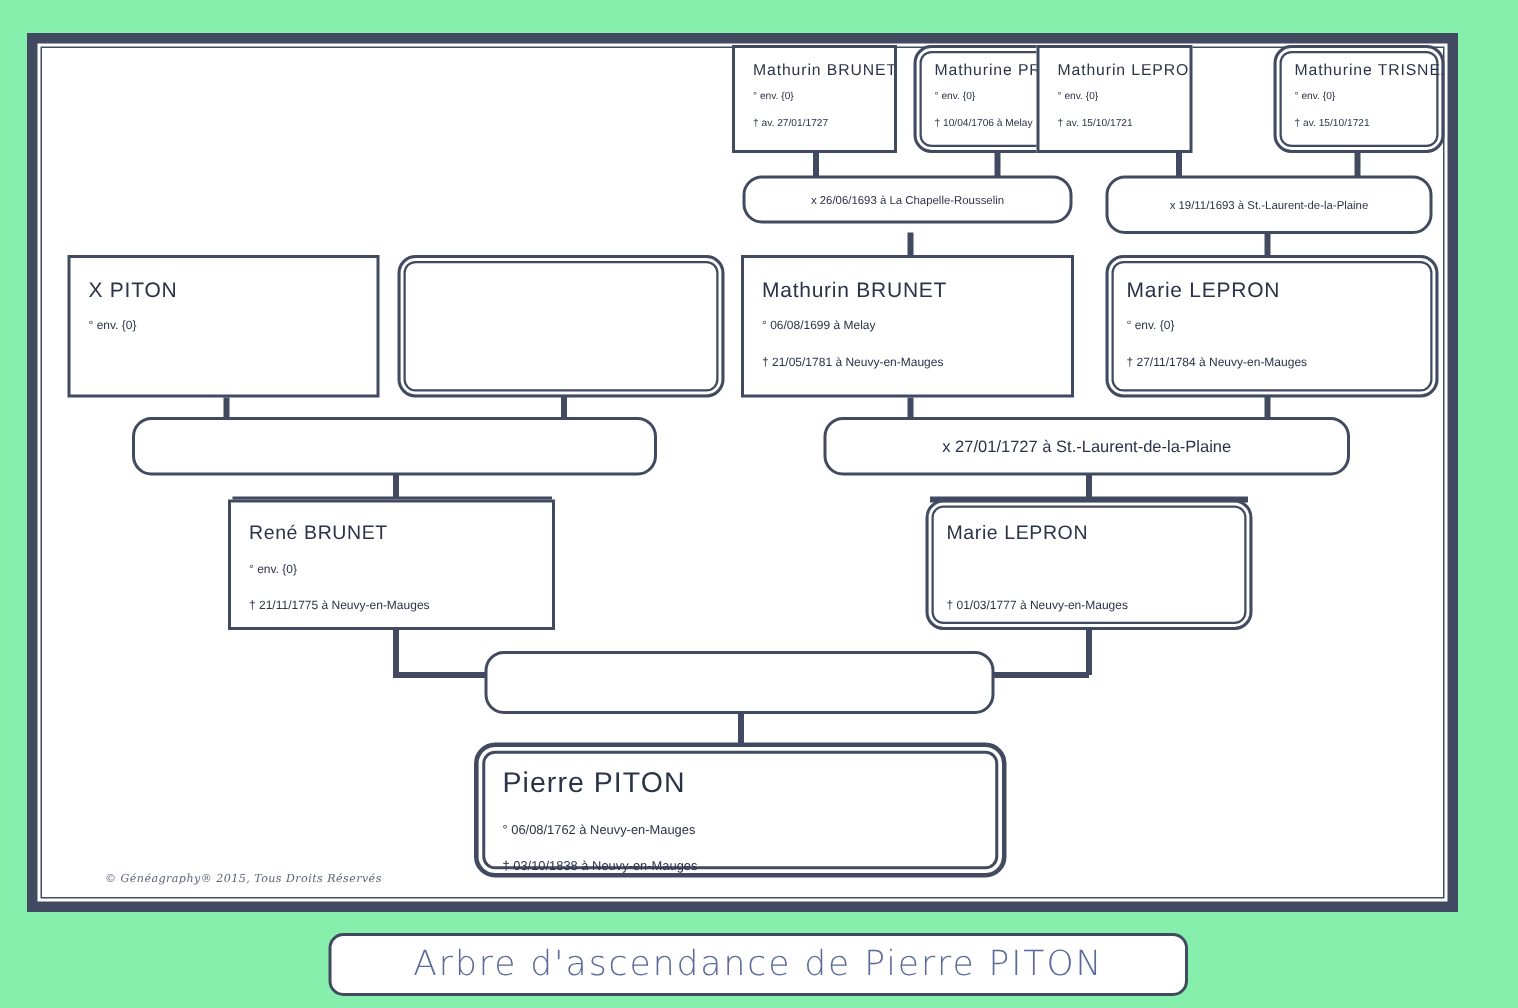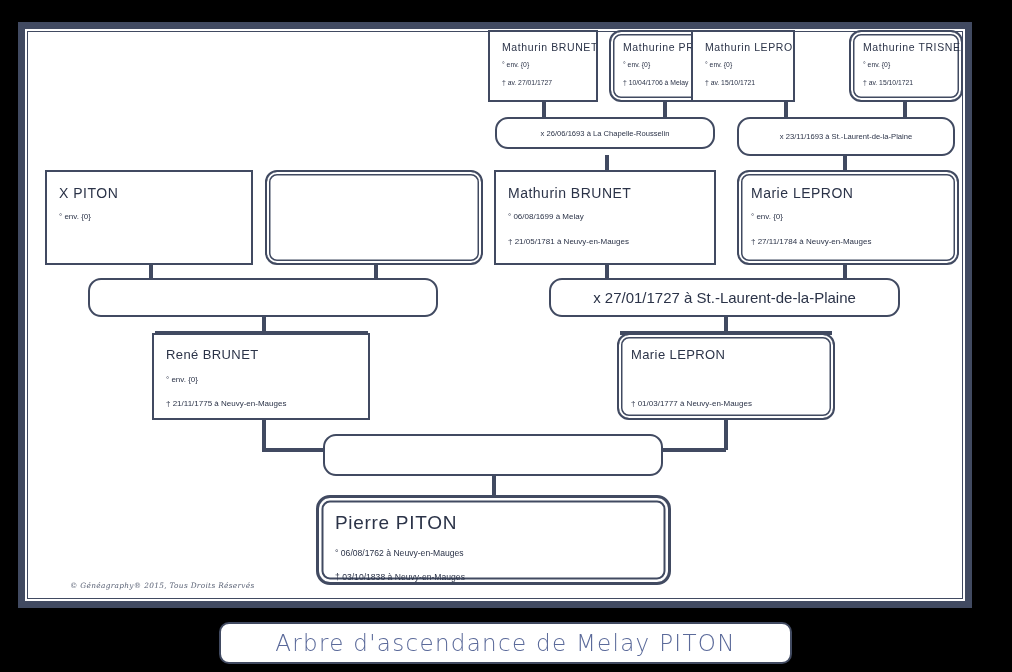"Mathurin BRUNET" #canvas { background: #000000 -> #86efac }
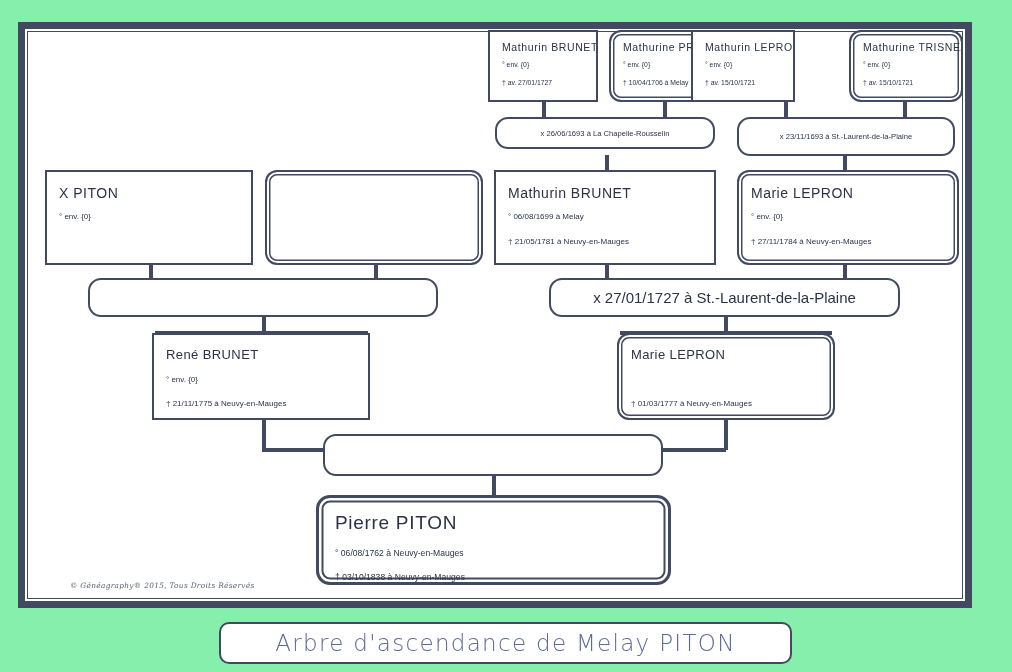"x 23/11/1693 à St.-Laurent-de-la-Plaine" span.utext { text: 23/11/1693 -> 19/11/1693 }
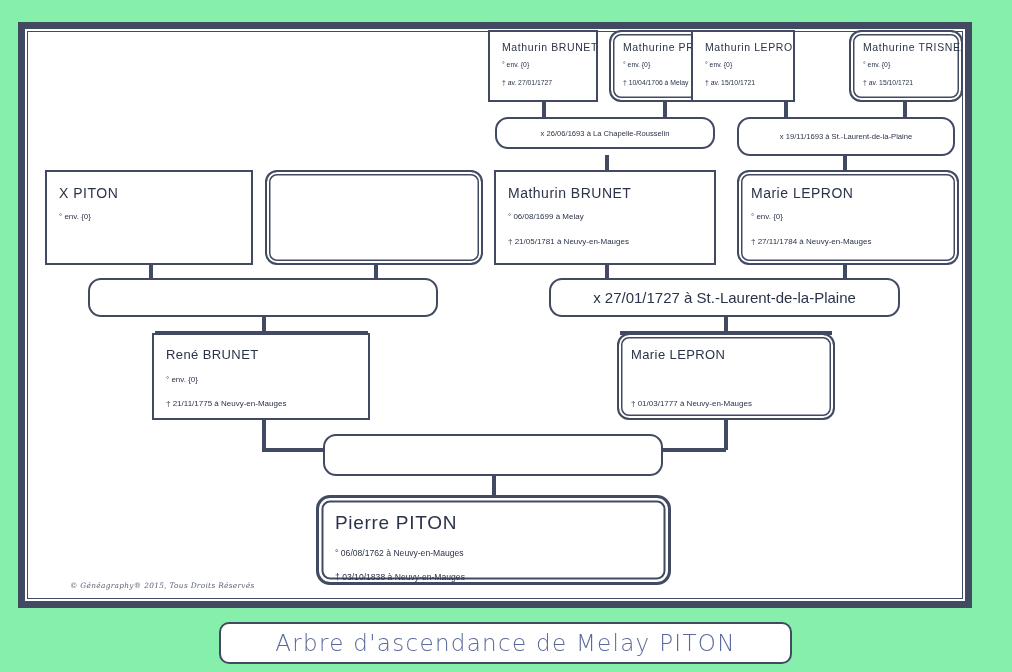"x 27/01/1727 à St.-Laurent-de-la-Plaine" .ubox.big .utext { font-size: 15px -> 11px }
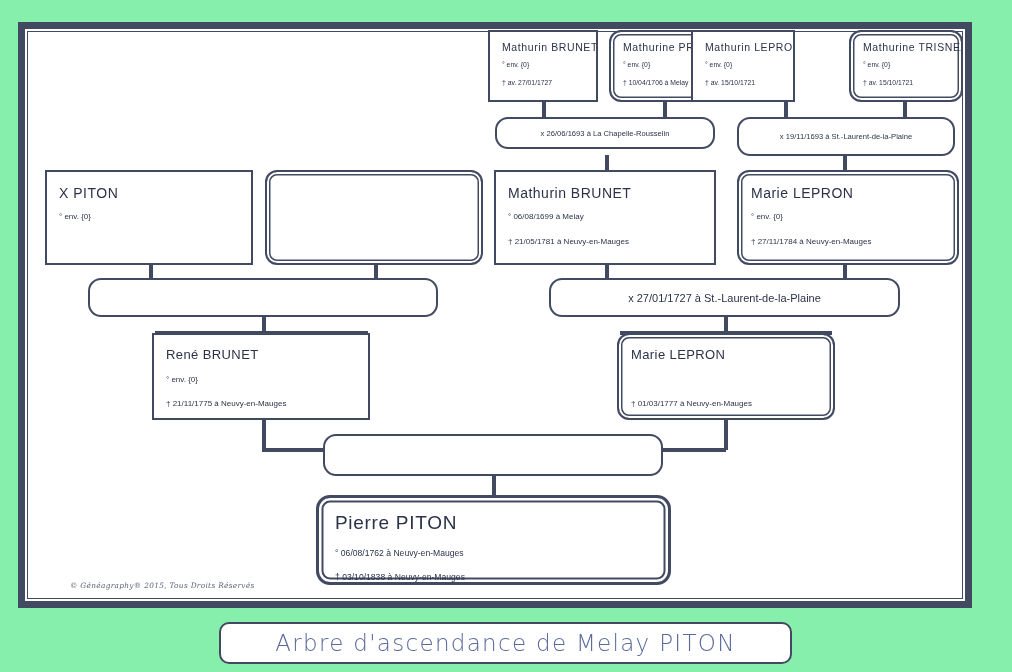"Arbre d'ascendance de Melay PITON" span.title-text { text: Melay -> Pierre }
